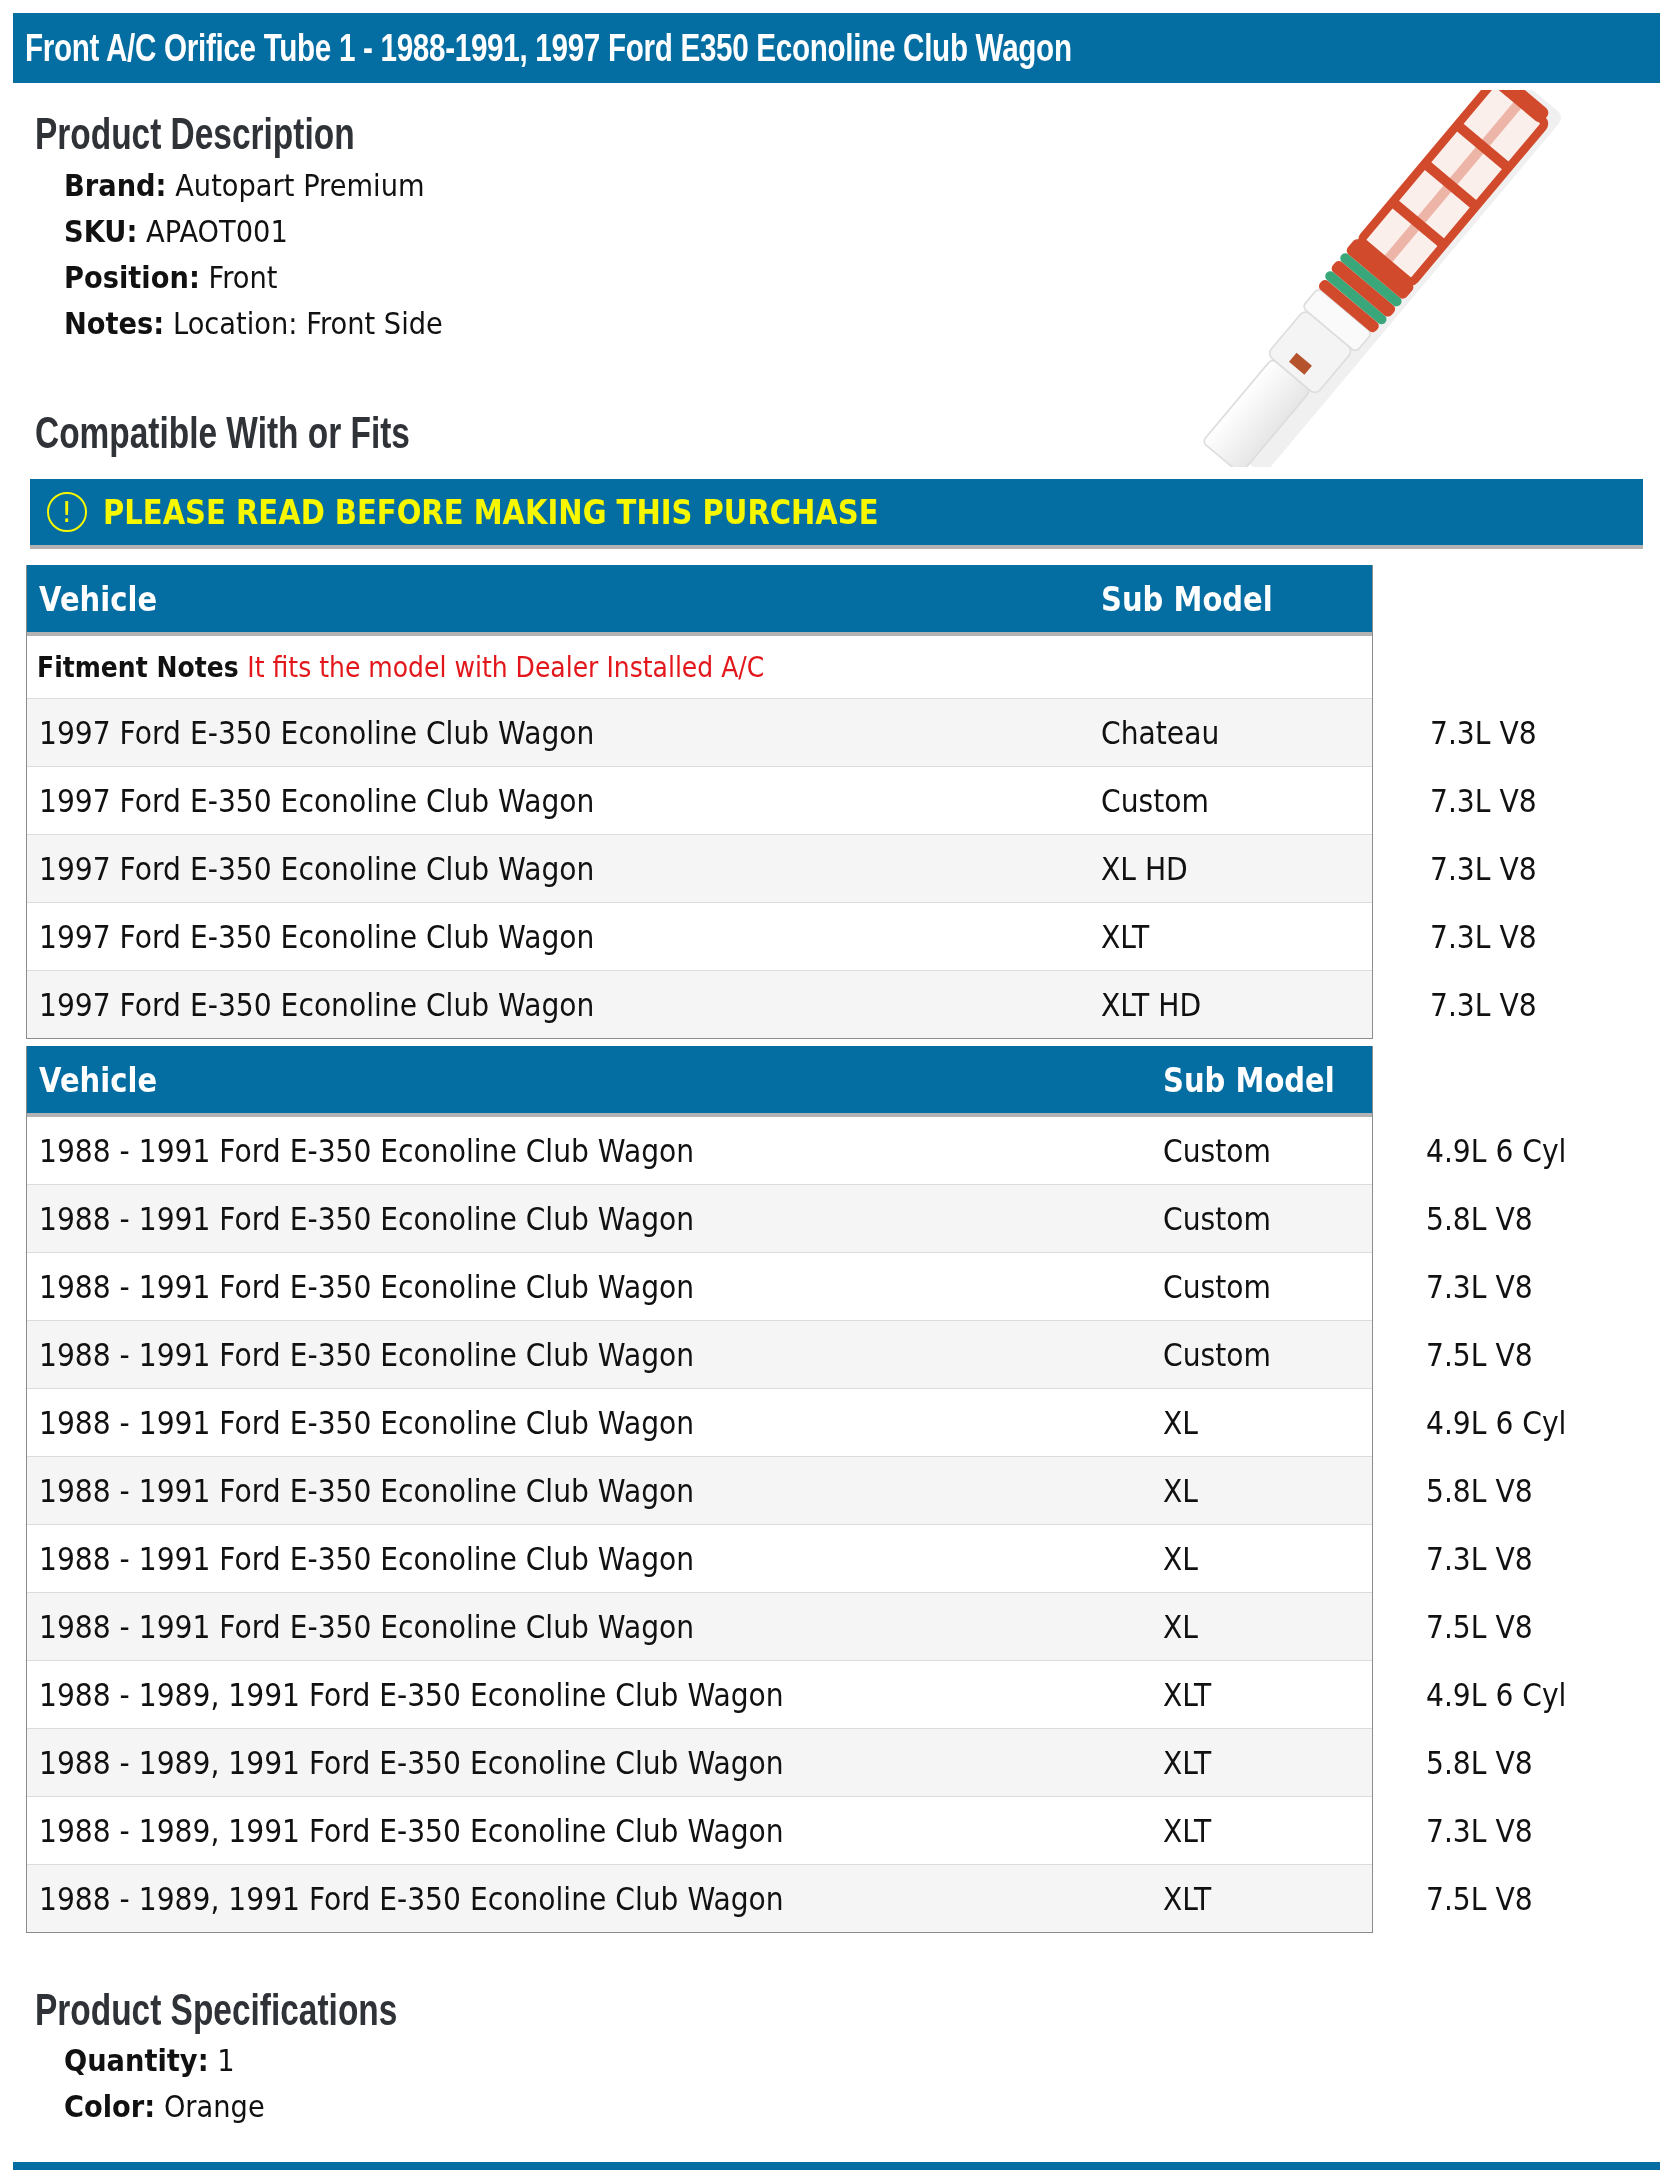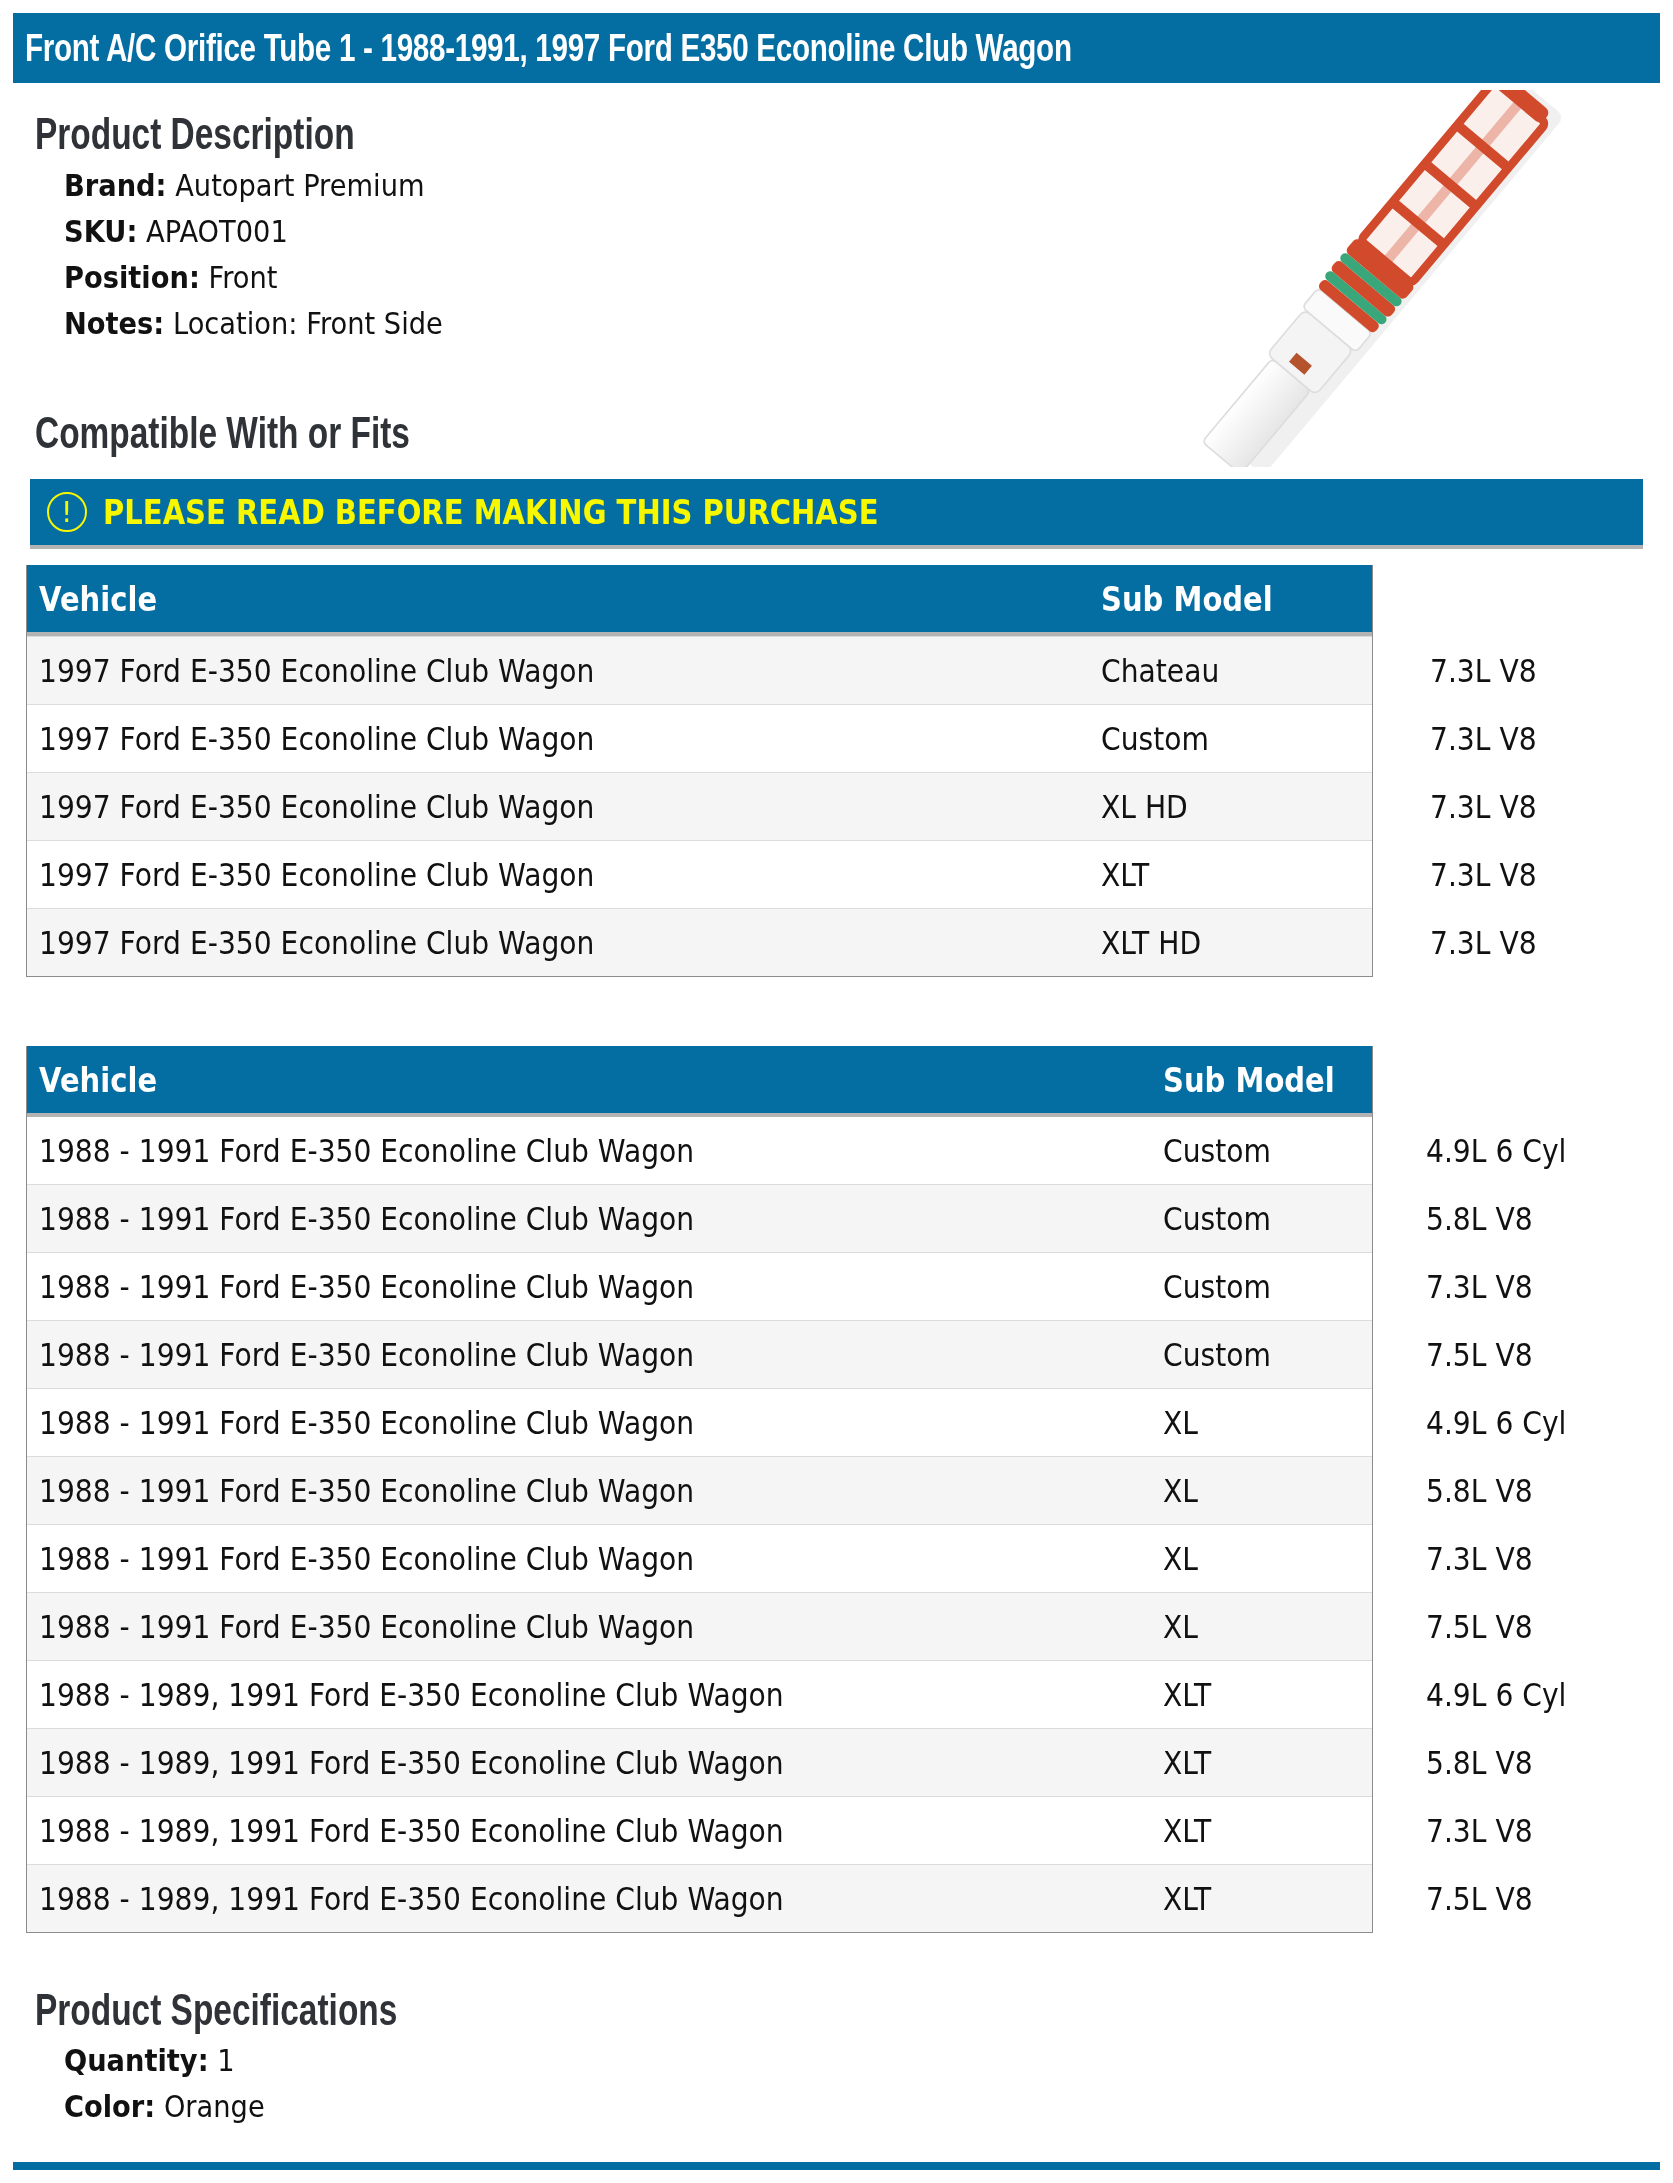"Fitment Notes It fits the" div.fit-notes { html: none -> <div> <span> <span>Fitment Notes</span> <span>It fits the model with Dealer Installed A/C</span> </span> </div> }
